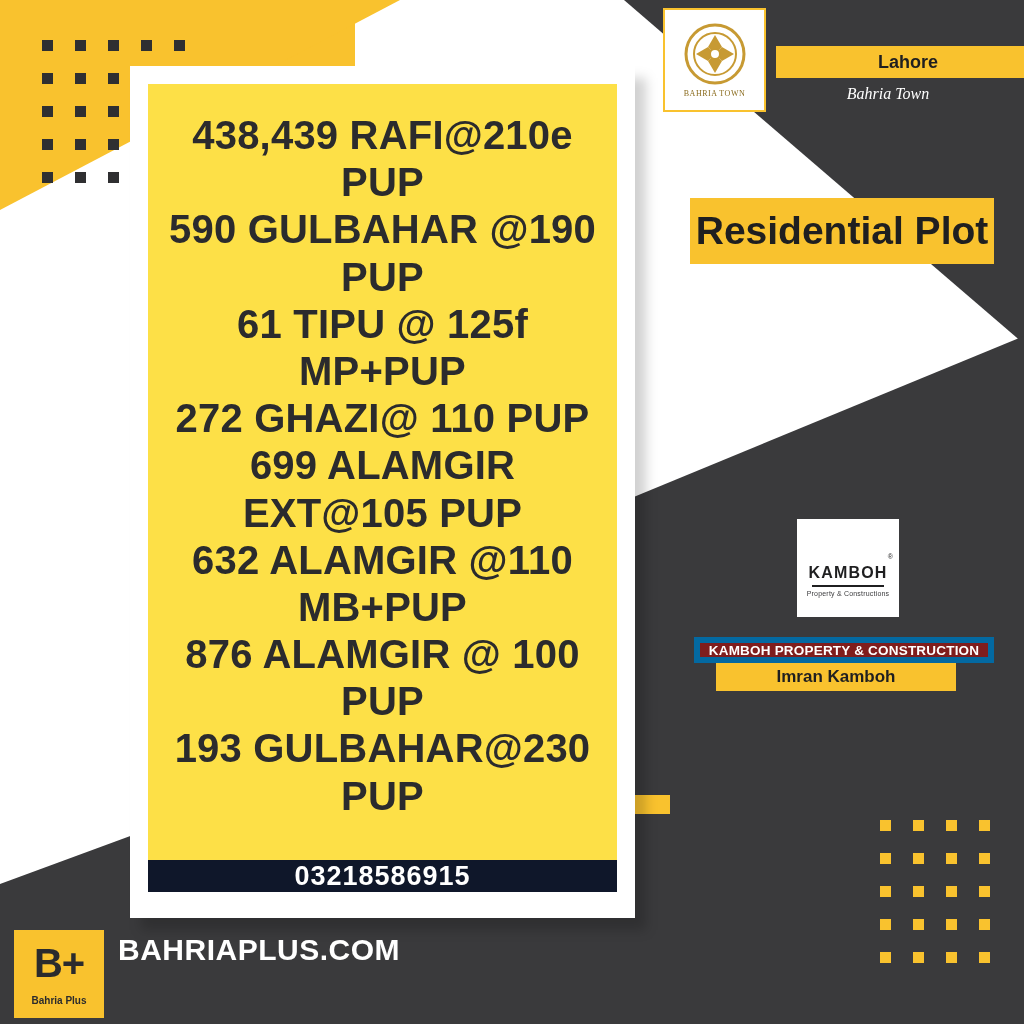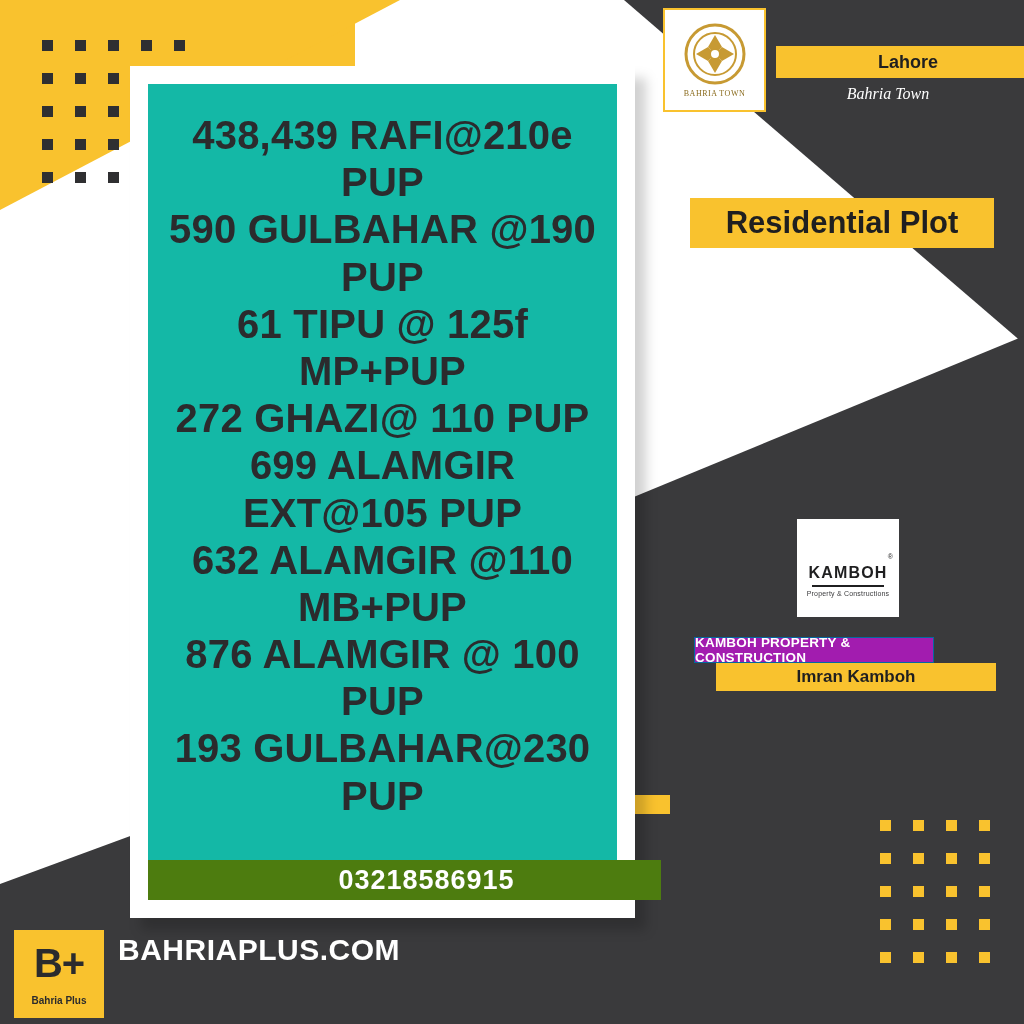"438,439 RAFI@210e PUP" .yellow-panel { background: #14b8a6 -> #fde047 }
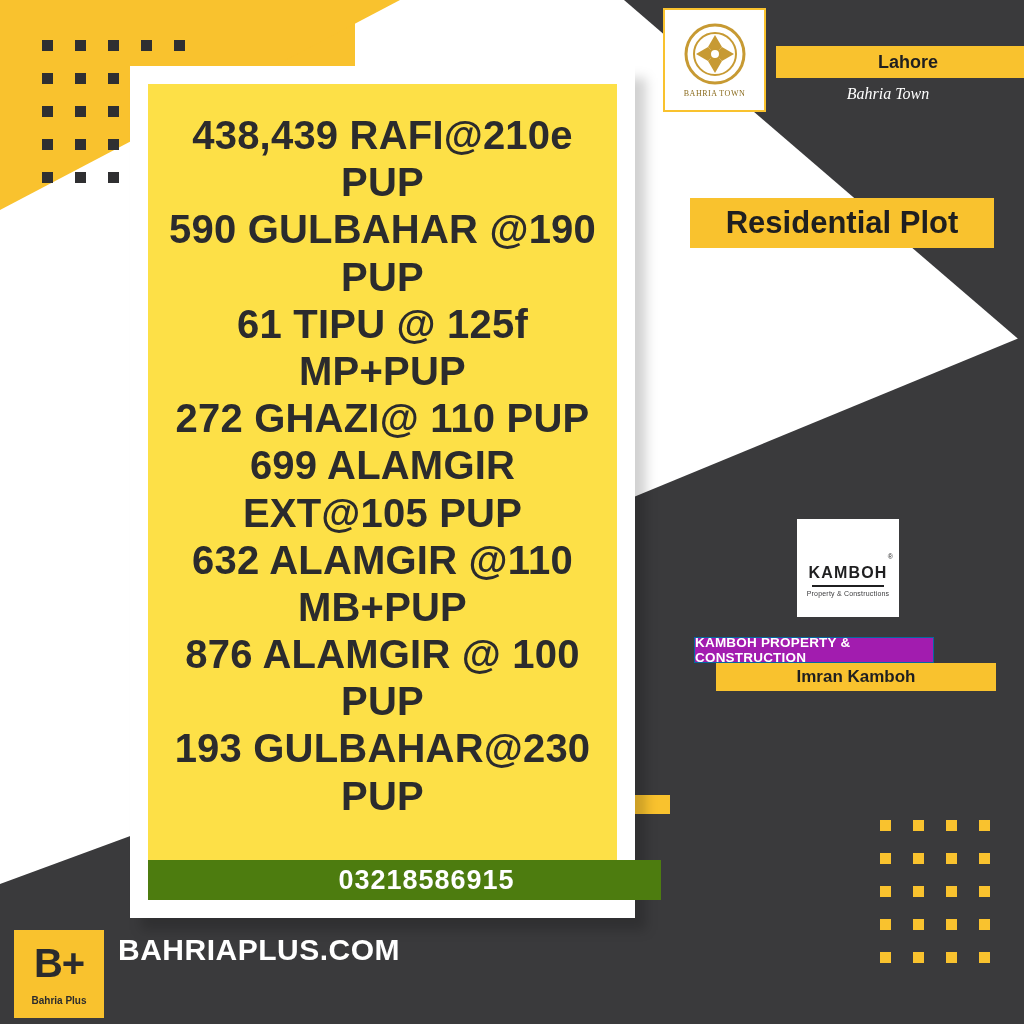"Residential Plot" .res-plot-box { font-size: 31px -> 39px; height: 50px -> 66px }
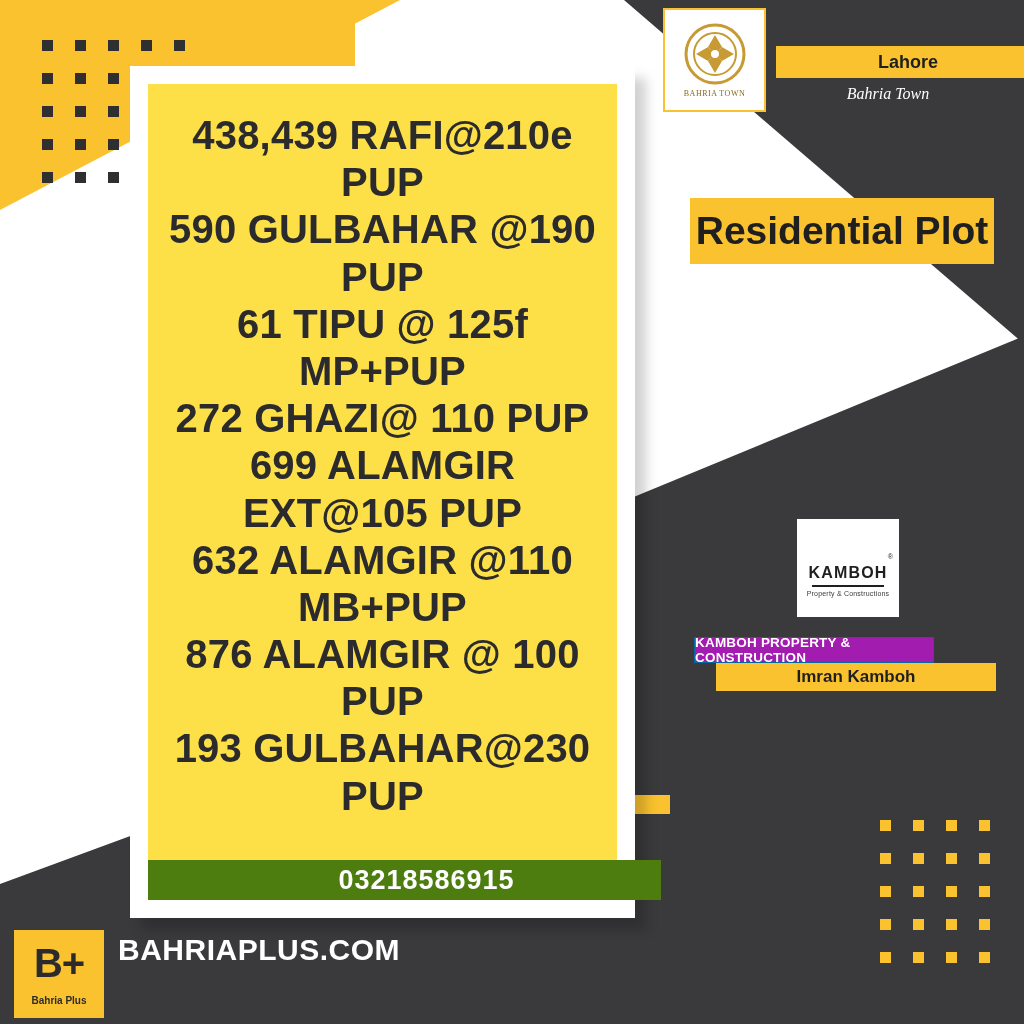"KAMBOH PROPERTY & CONSTRUCTION" .company-bar { background: #a21caf -> #7f1d1d; border: 1px solid #0369a1 -> 6px solid #0369a1; width: 240px -> 300px }
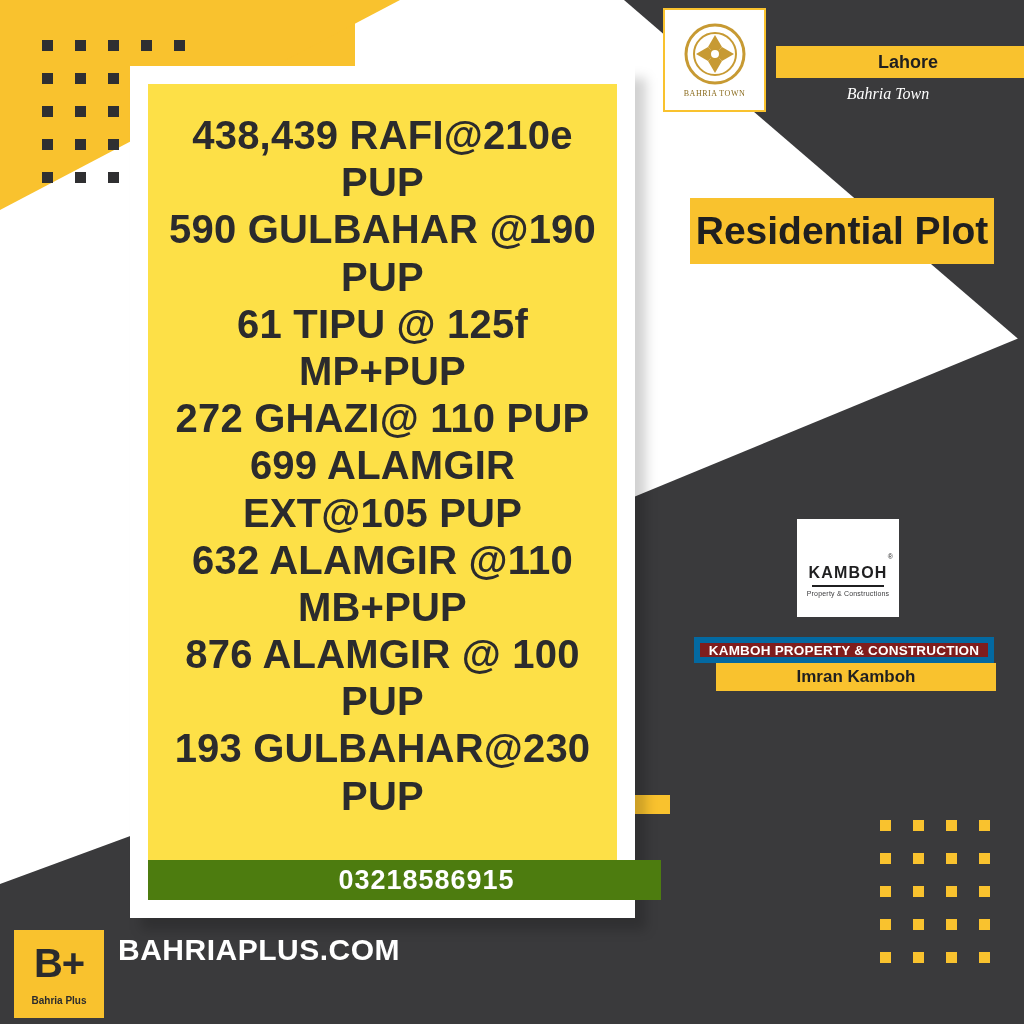"Imran Kamboh" .agent-bar { width: 280px -> 240px }
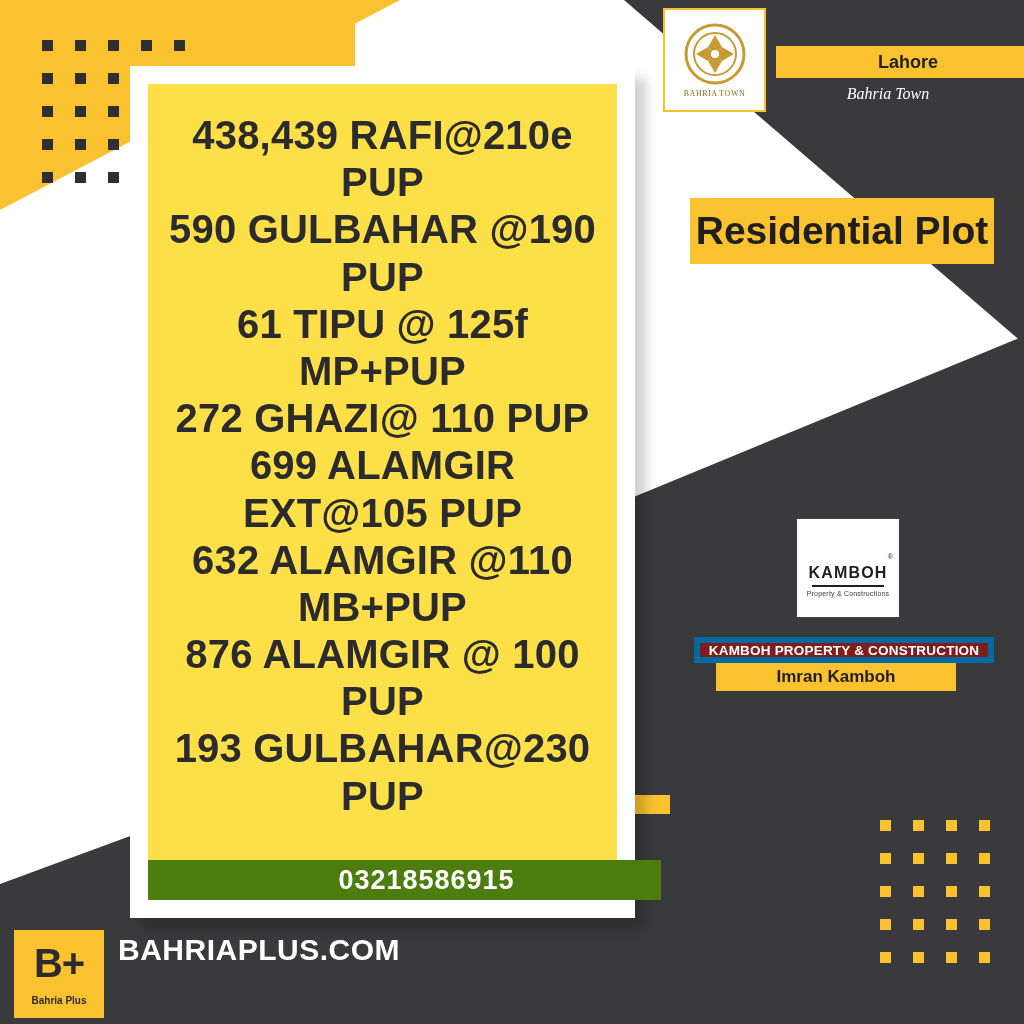"03218586915" .phone-bar { background: #4d7c0f -> #0f172a; height: 40px -> 32px; padding-left: 44px -> none }
